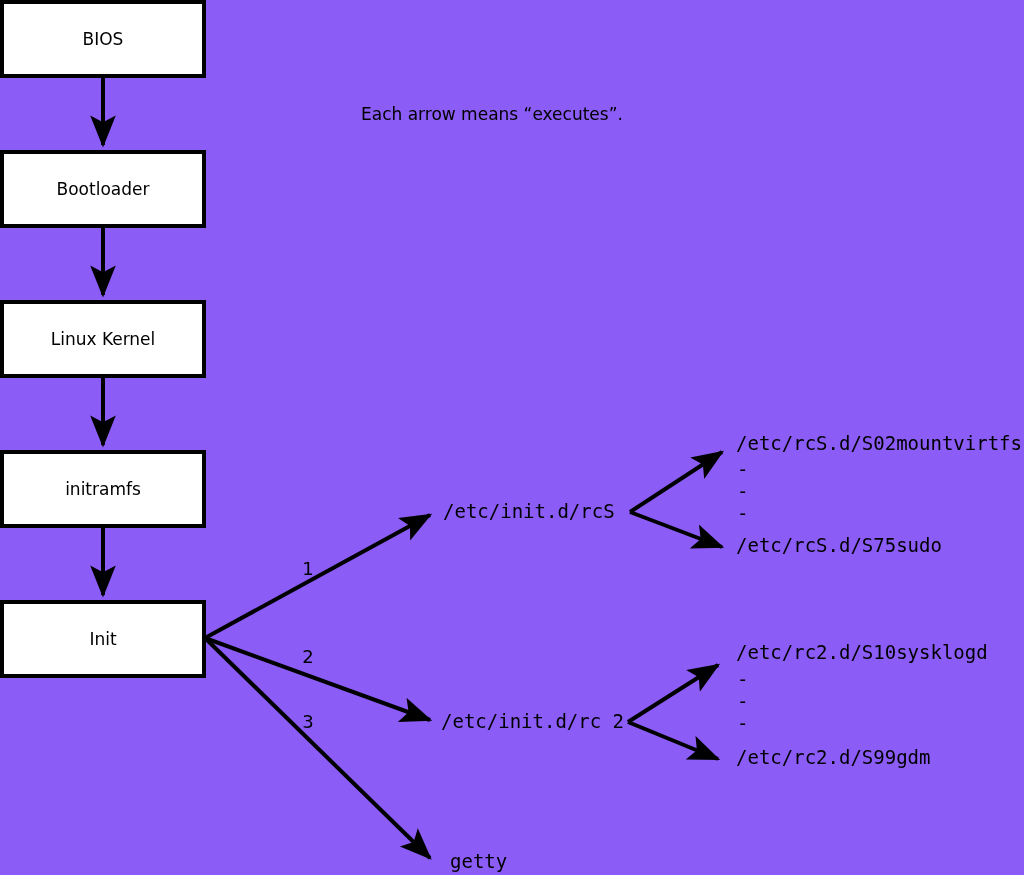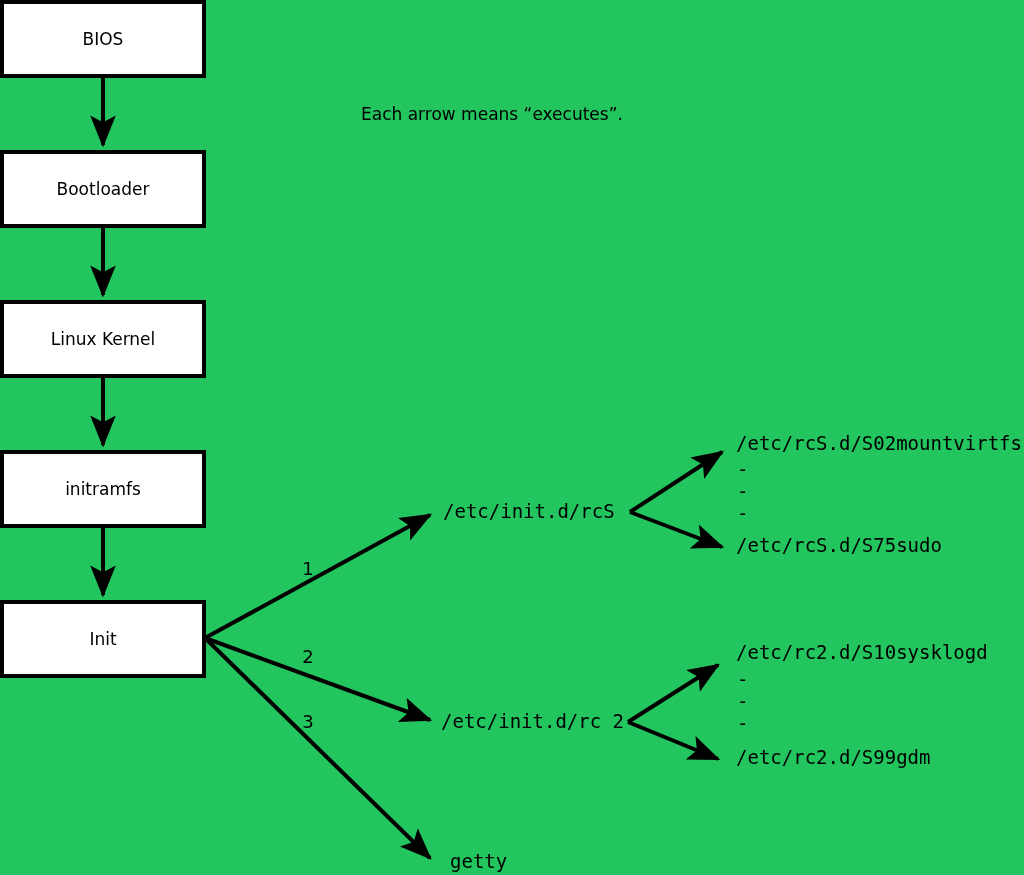"BIOS" #canvas { background: #22c55e -> #8b5cf6 }
